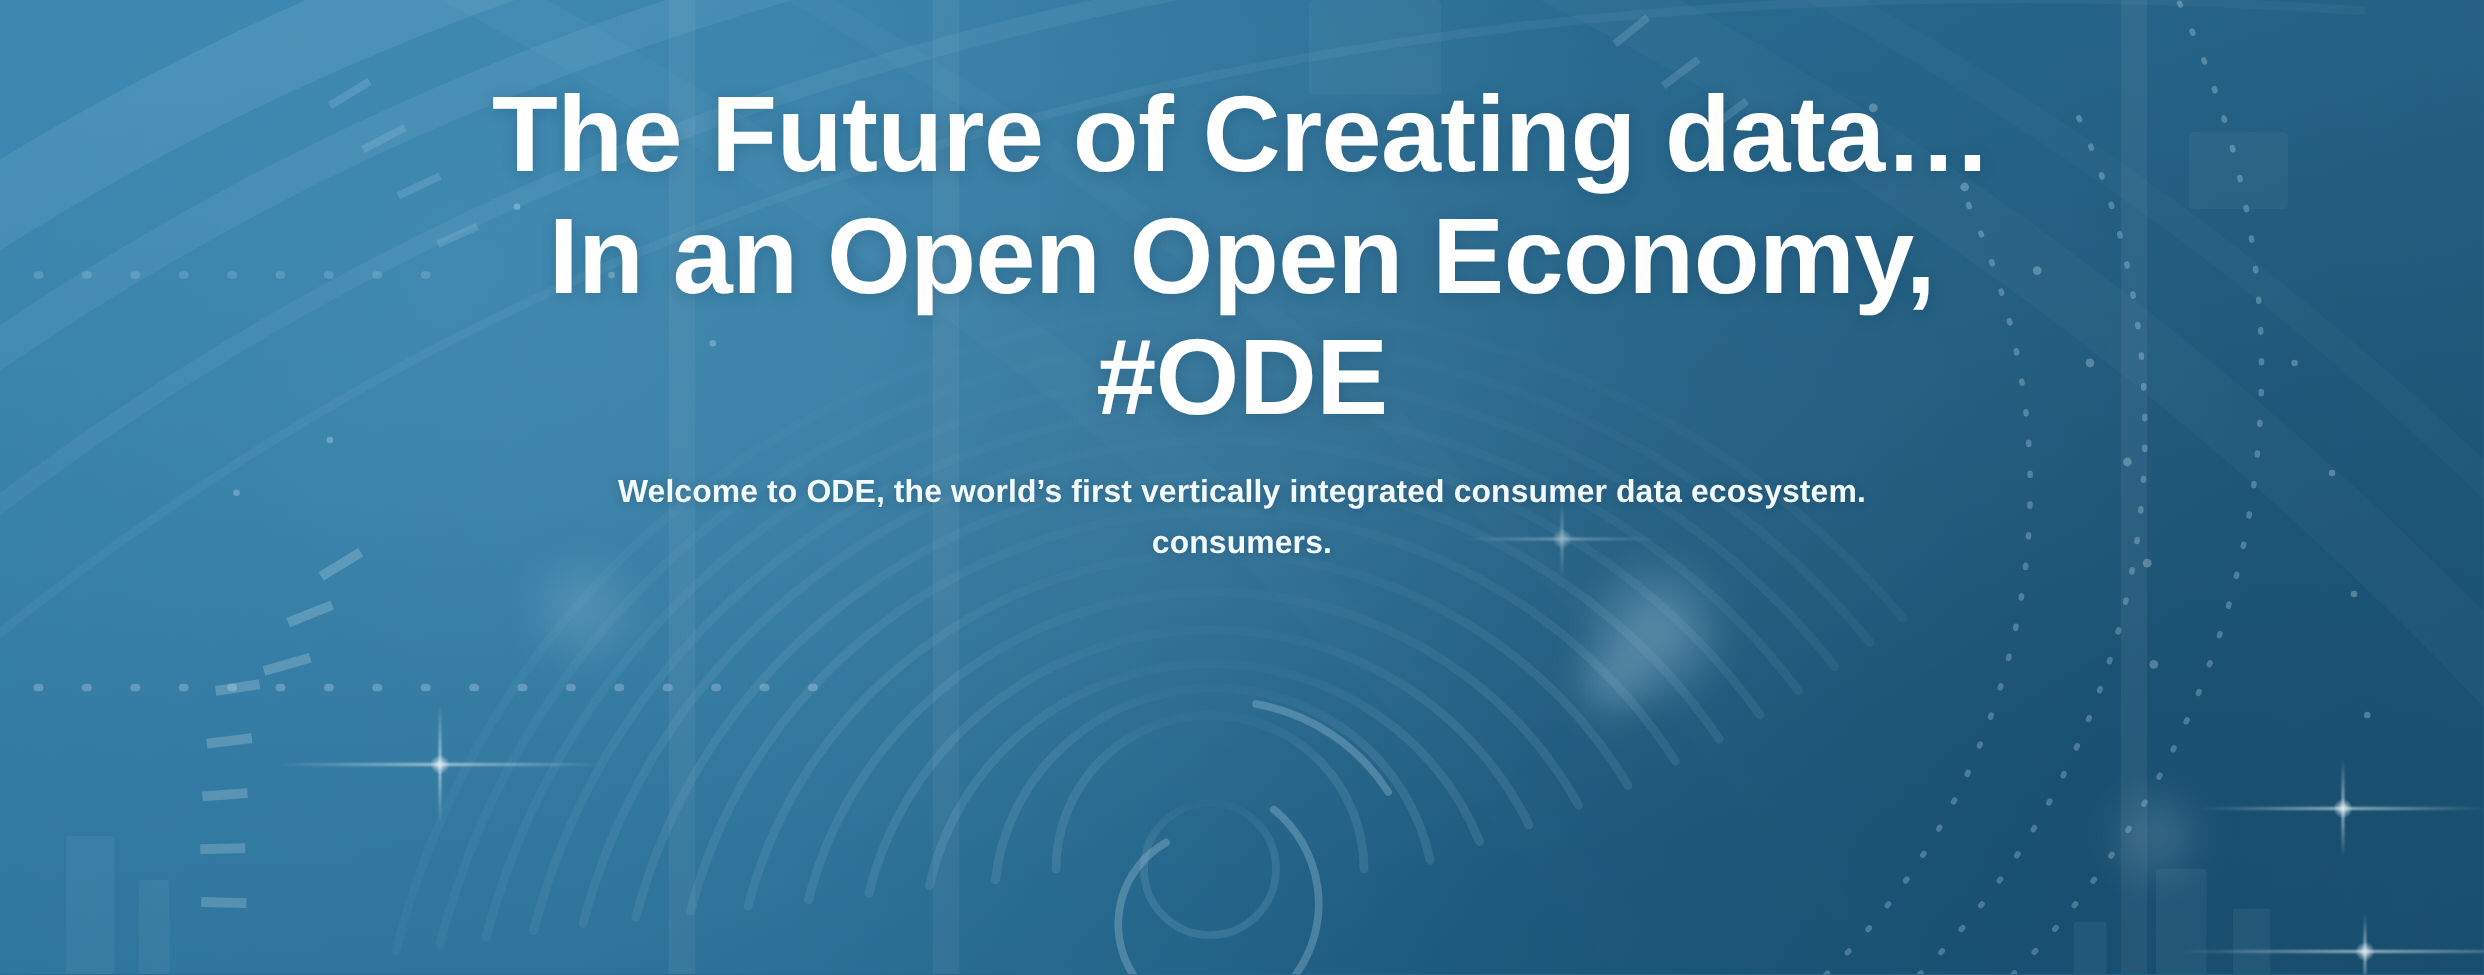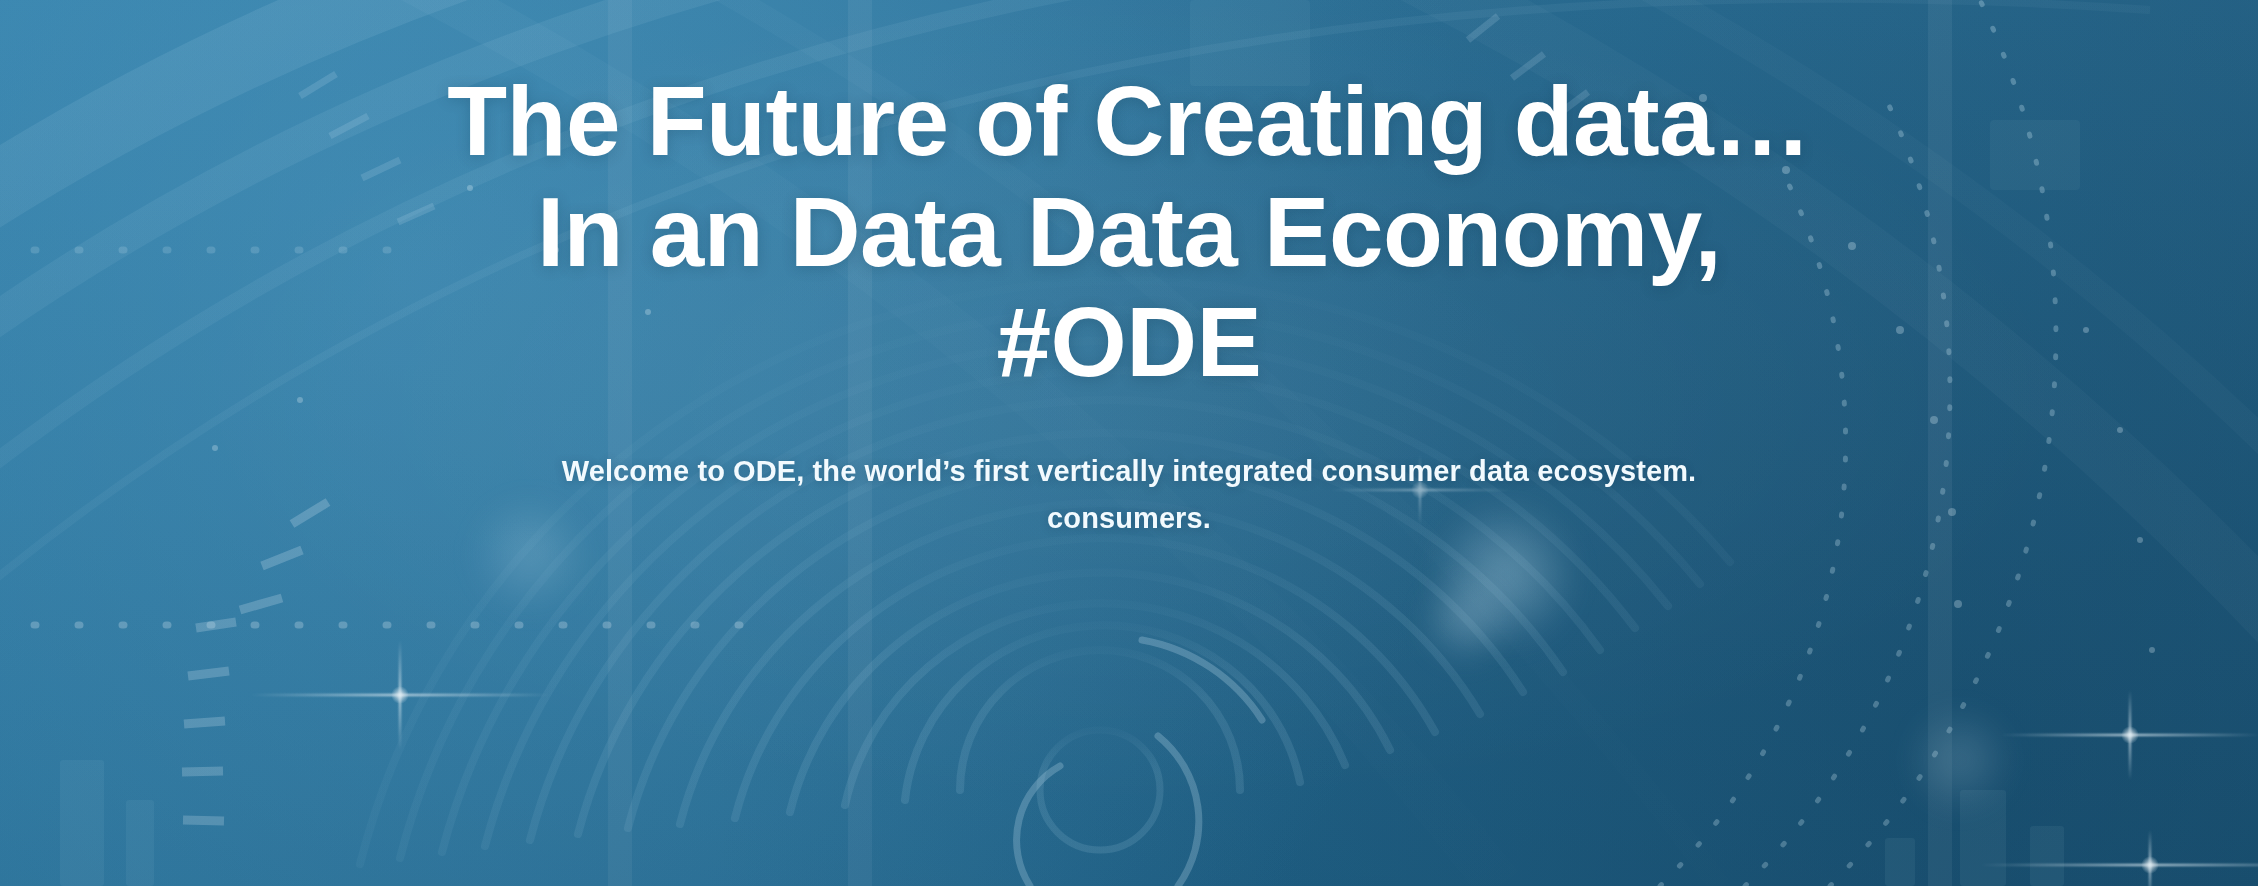"In an Data Data Economy," span.hl-line { text: Data Data -> Open Open }
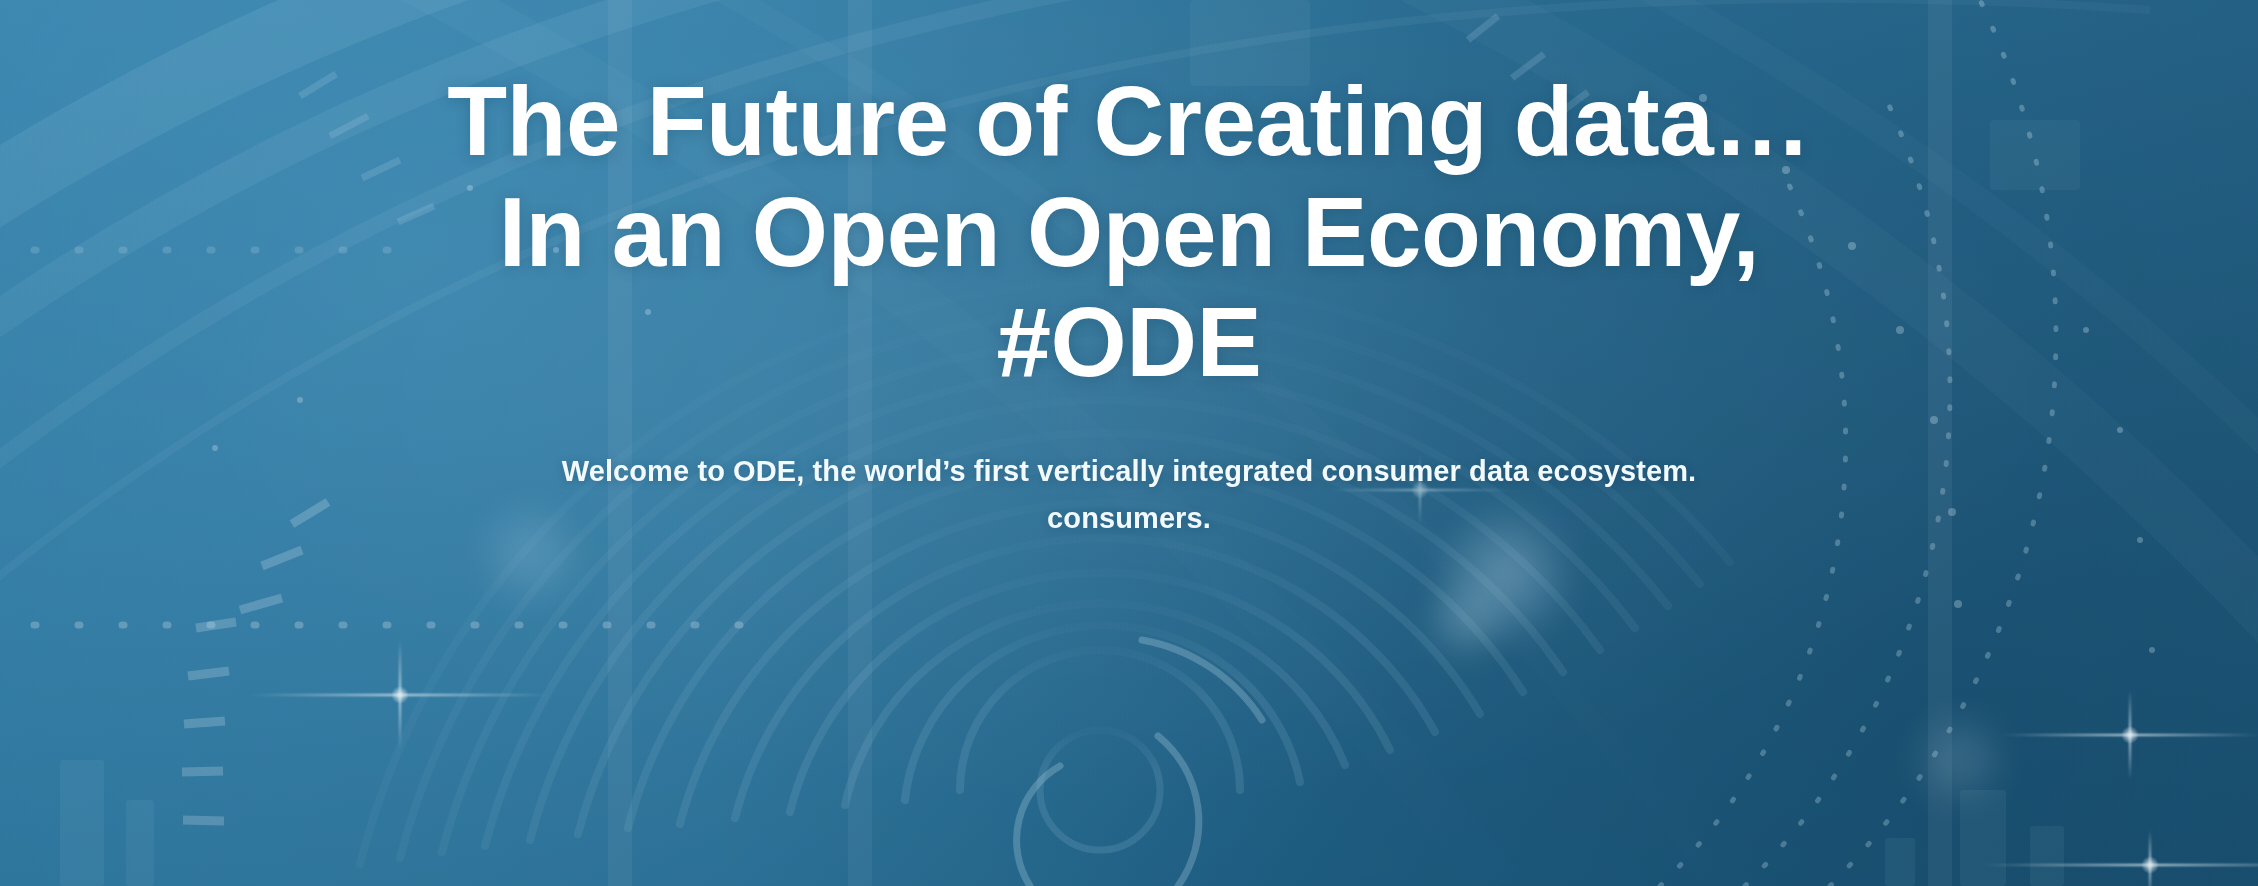"Welcome to ODE, the world’s" .subtitle { margin-top: 50px -> 26px }
